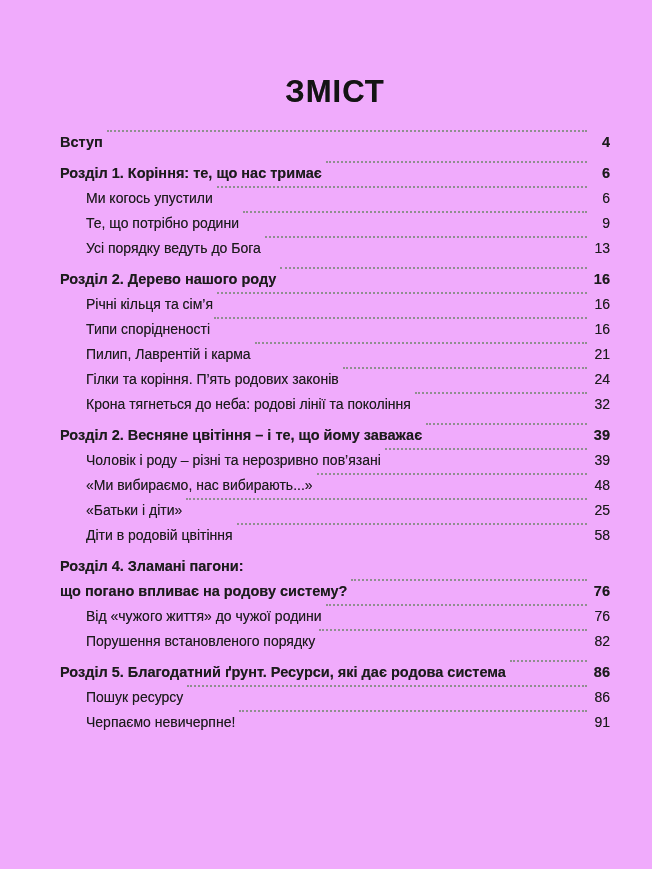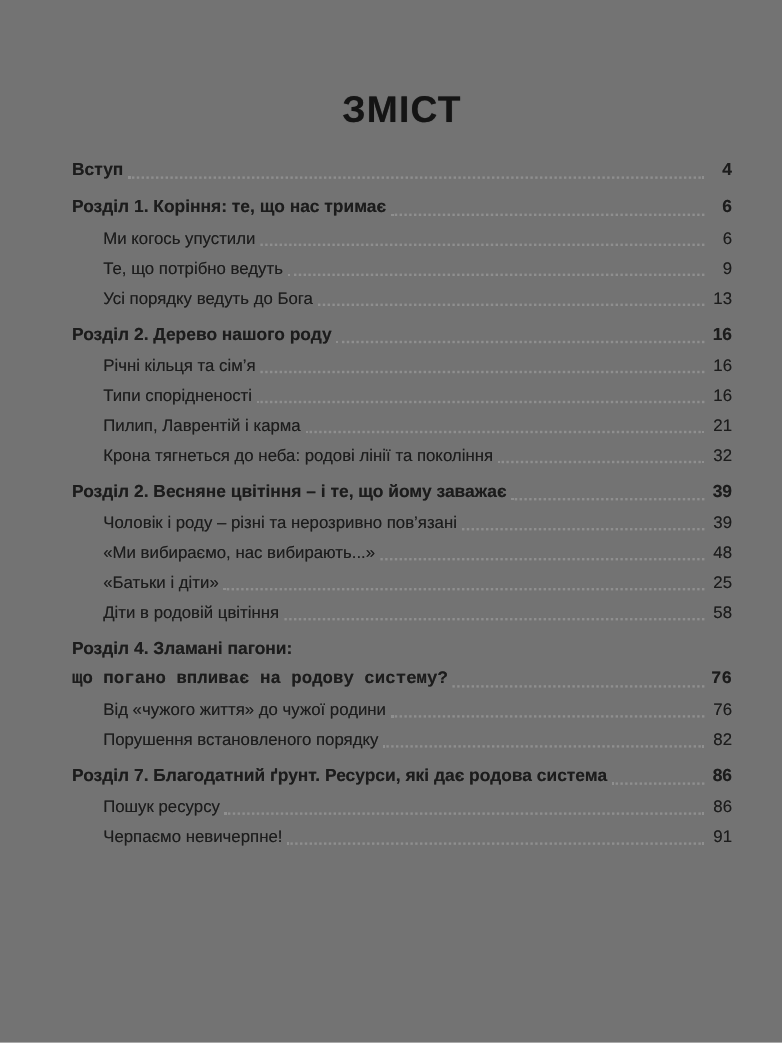"ЗМІСТ" .page { background: #737373 -> #f0abfc }
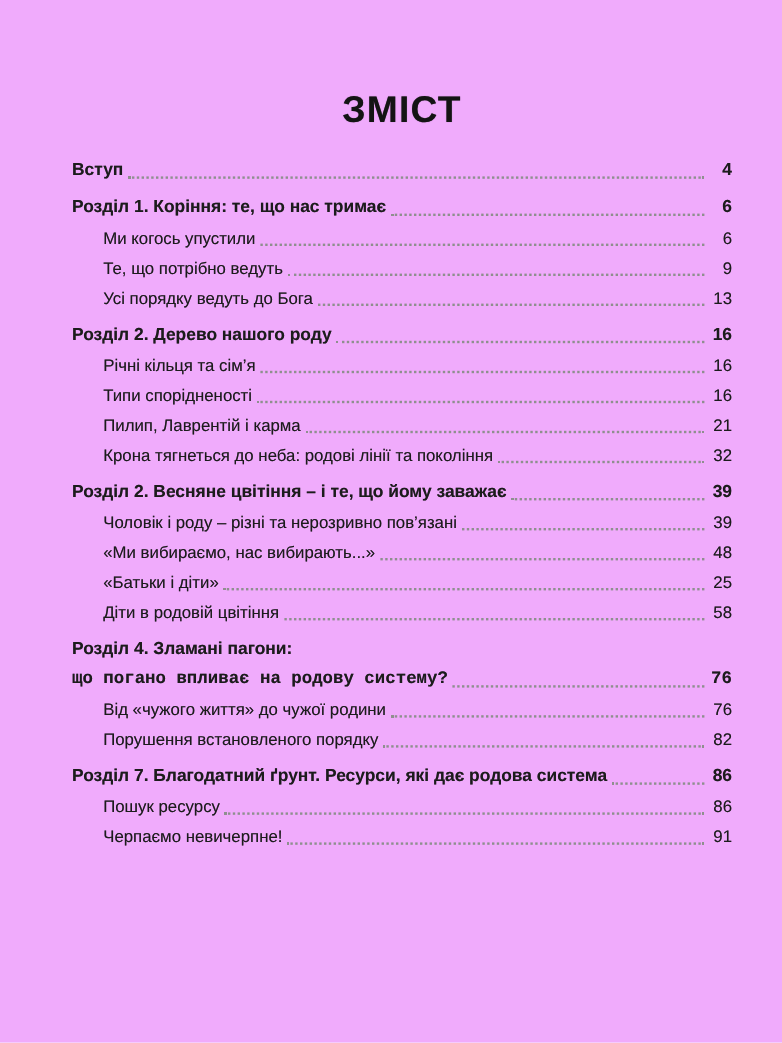"Вступ" .toc-row { align-items: flex-end -> none }
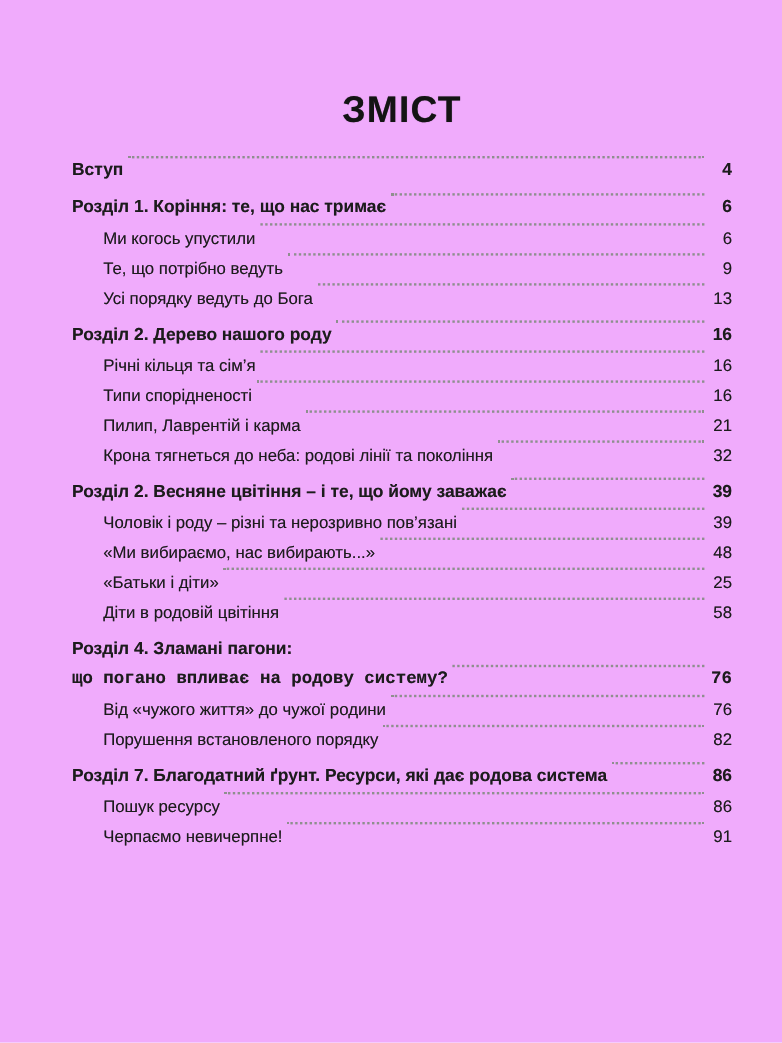"Те, що потрібно ведуть" span.label { text: ведуть -> родини }
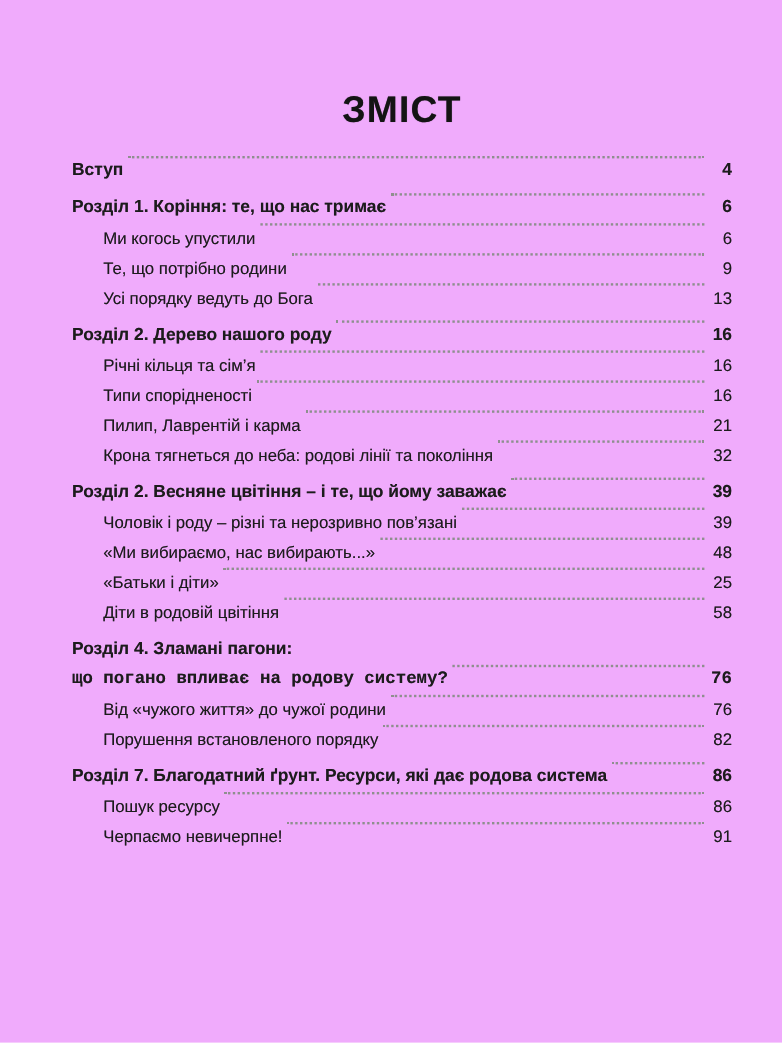"Гілки та коріння. П’ять родових" div.toc-row { html: none -> <div> <span>Гілки та коріння. П’ять родових законів</span> <span></span> <span>24</span> </div> }
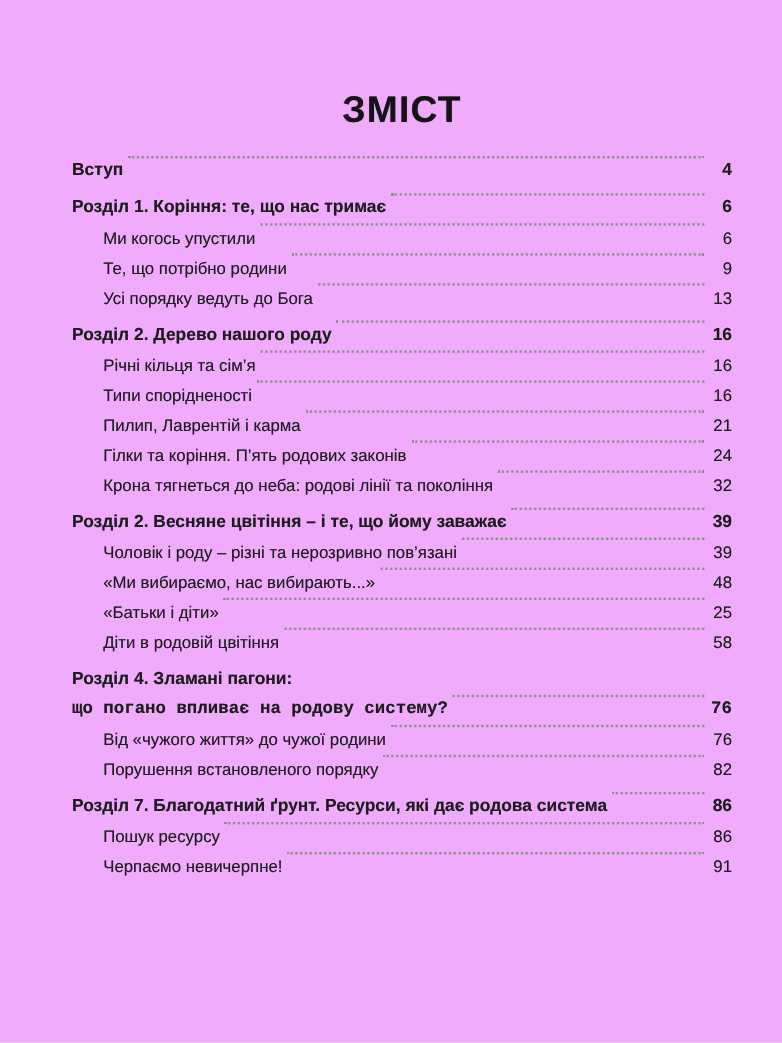"що погано впливає на родову" .toc-row.cont { font-family: Liberation Mono, monospace -> none }
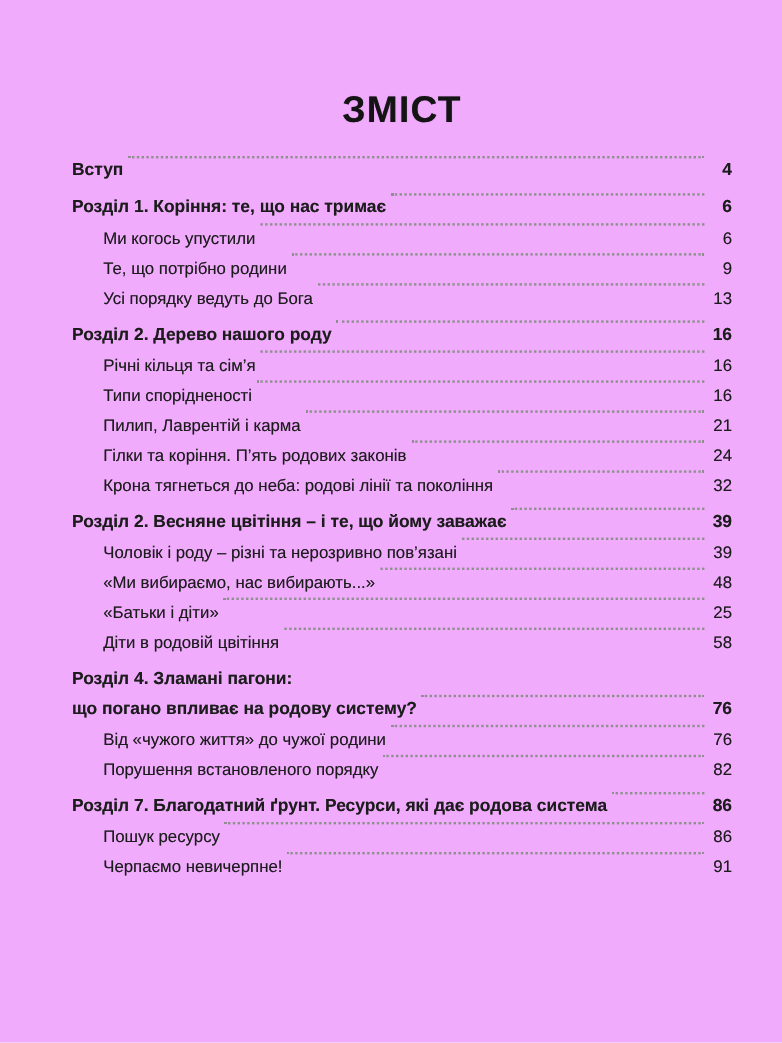"Розділ 7. Благодатний ґрунт. Ресурси," span.label { text: 7 -> 5 }
